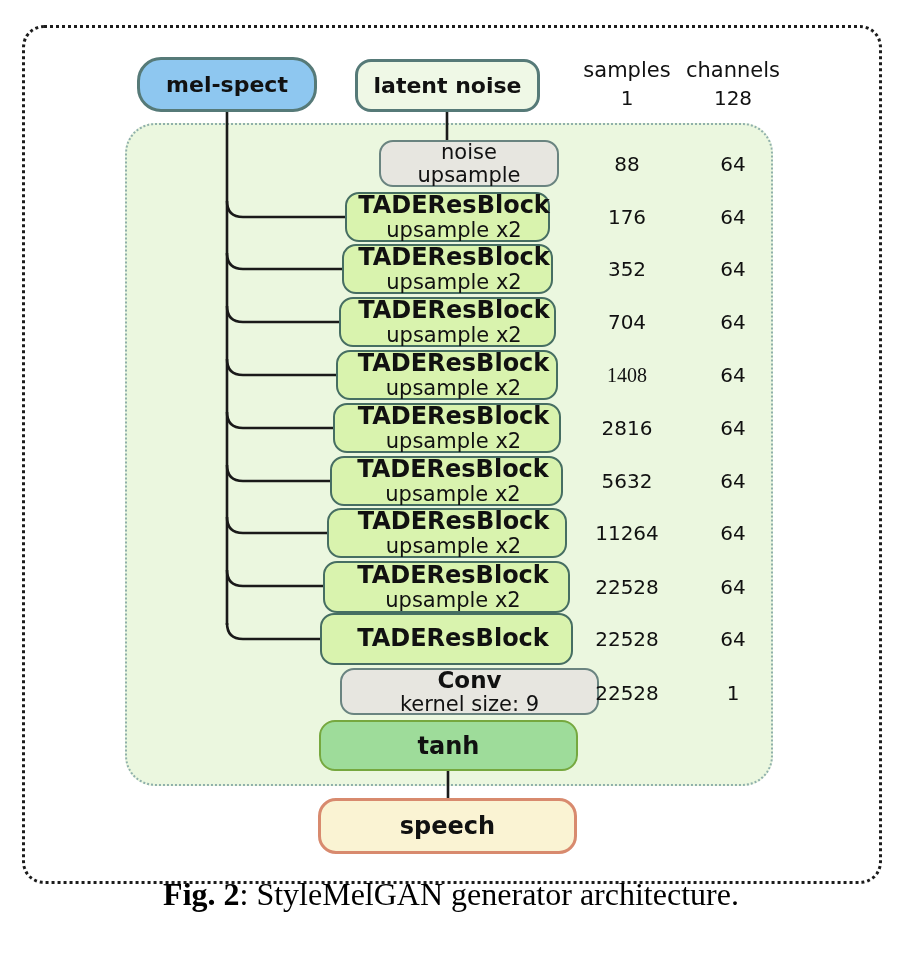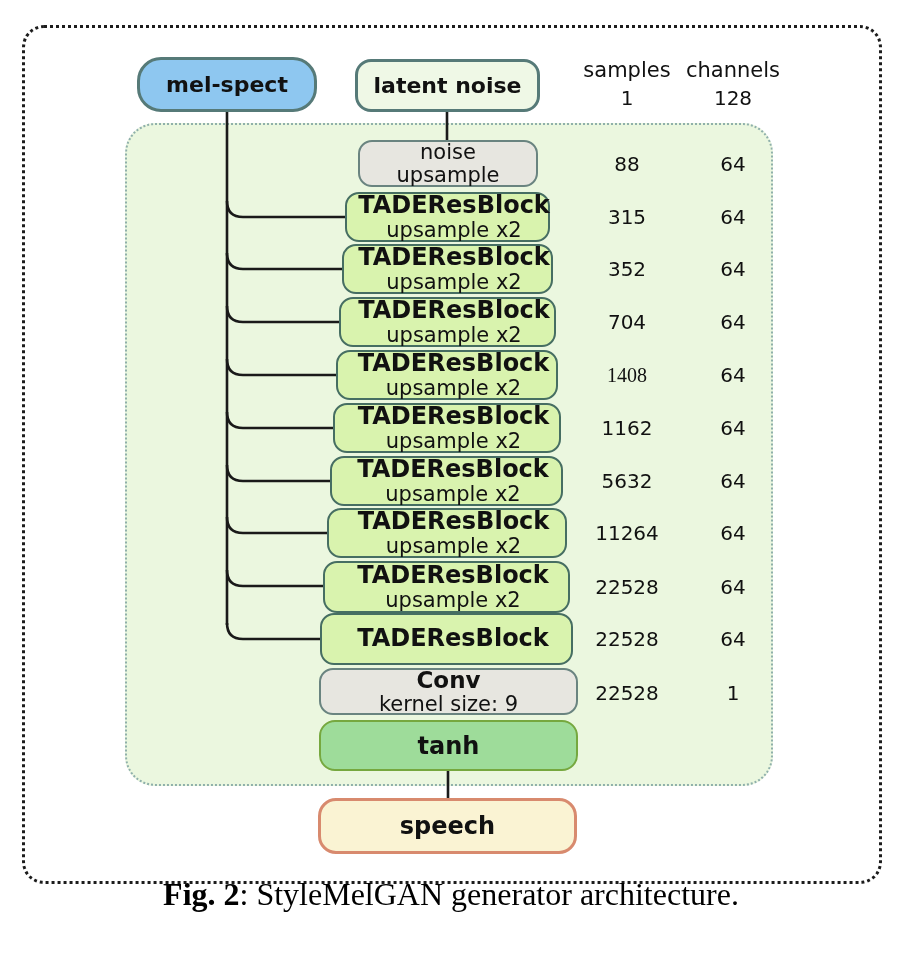"noise" .gray { margin-left: none -> 21px }
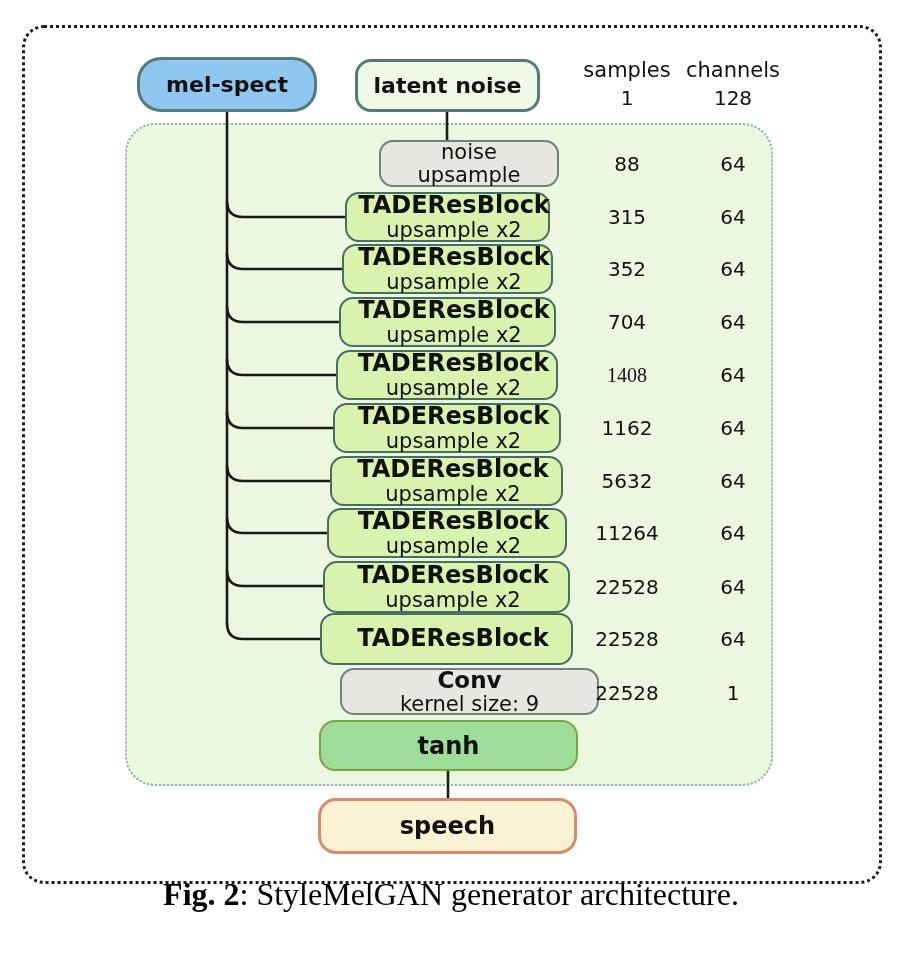"315" div.abs { text: 315 -> 176 }
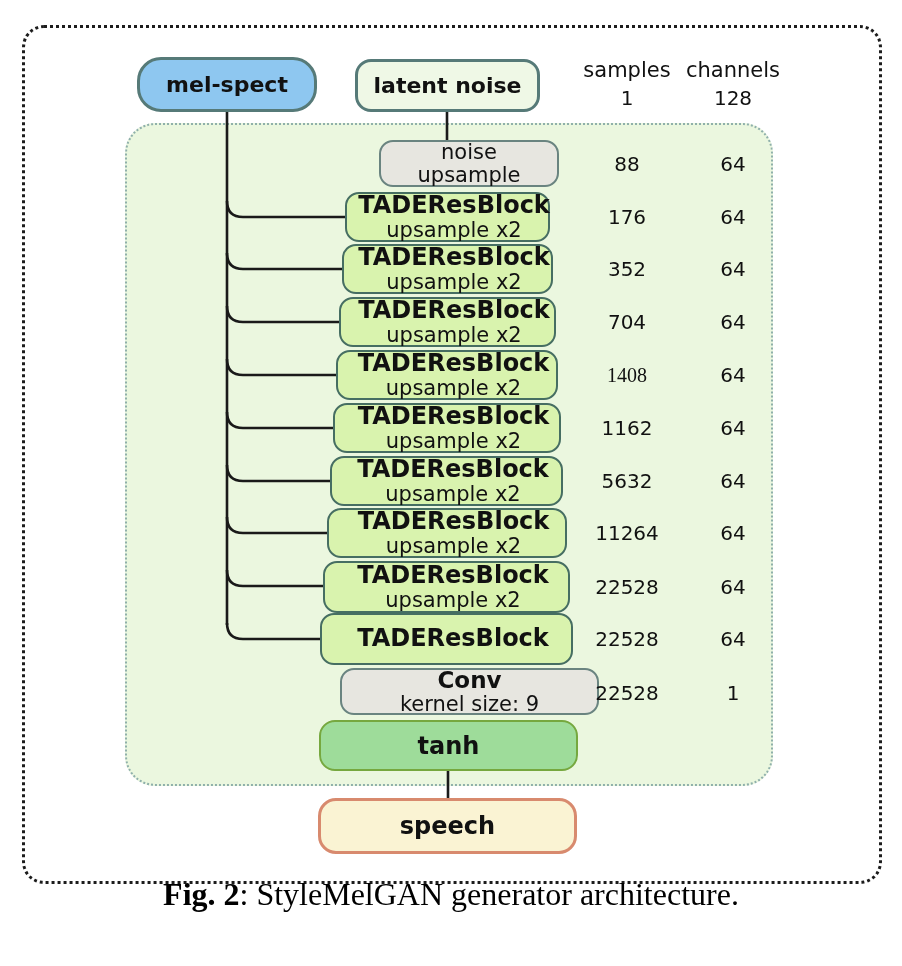"1162" div.abs { text: 1162 -> 2816 }
